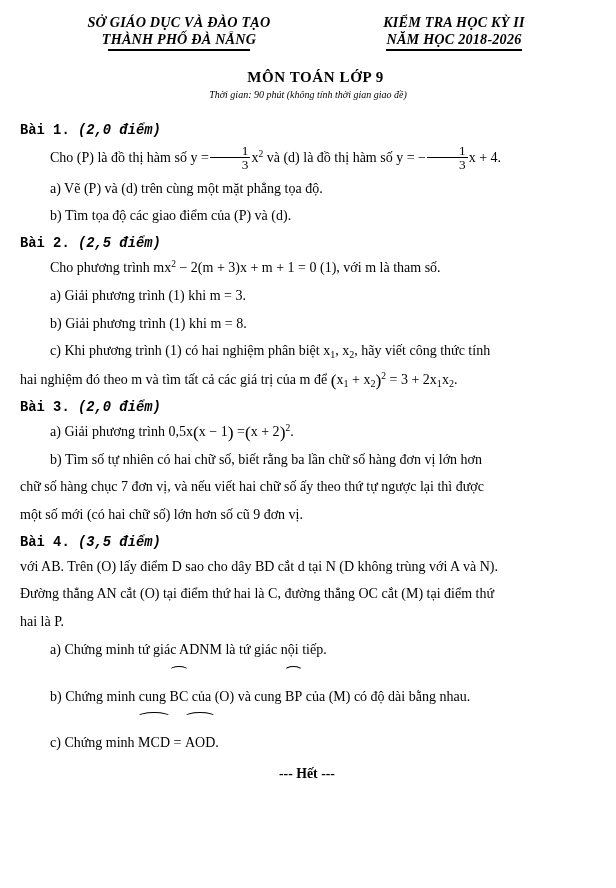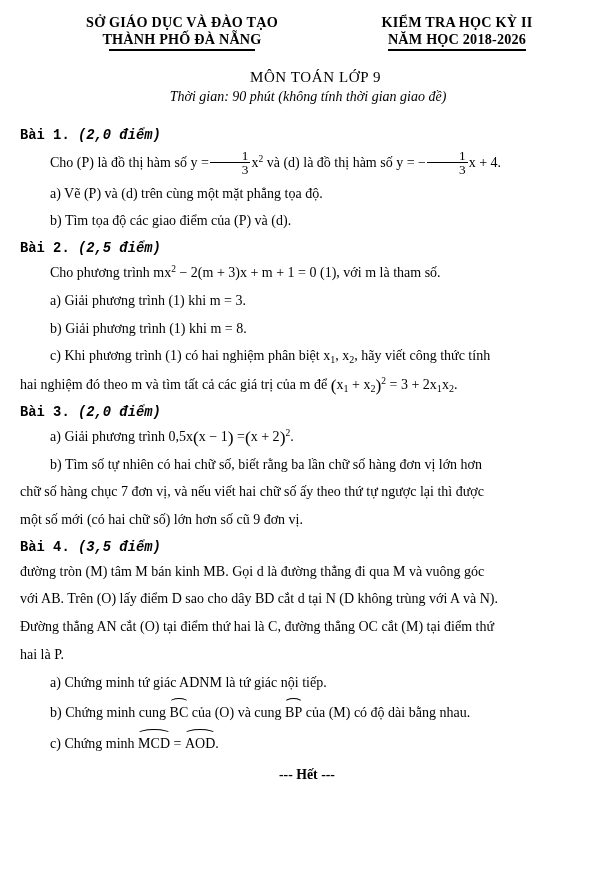"SỞ GIÁO DỤC VÀ ĐÀO" .header-row { font-style: none -> italic; justify-content: flex-end -> center }
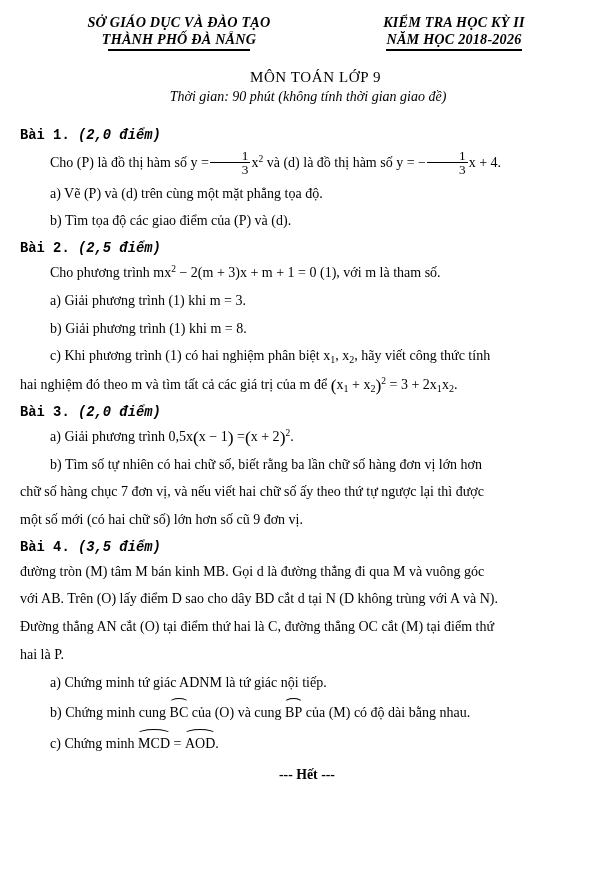"MÔN TOÁN LỚP 9" .subject-title { font-weight: normal -> bold }
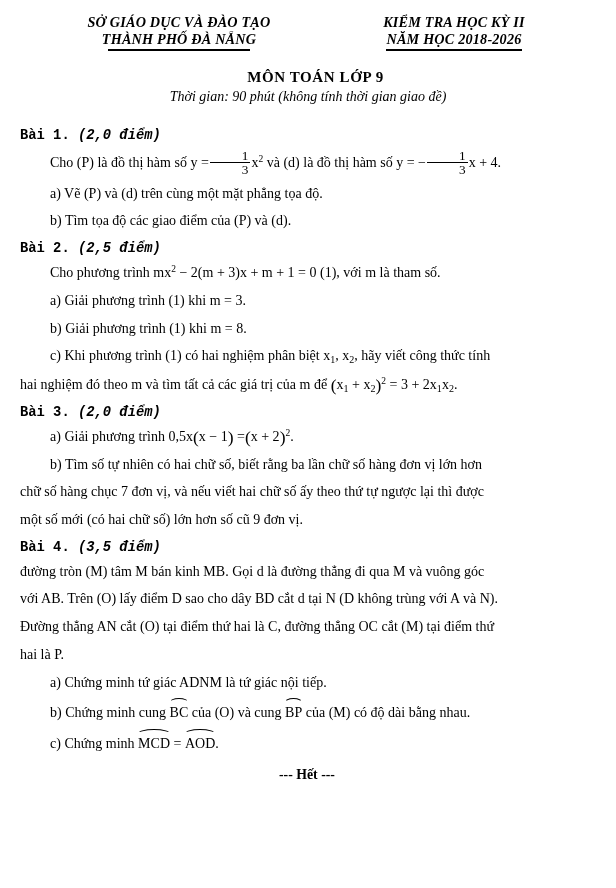"Thời gian: 90 phút (không" .time-note { font-size: 14px -> 10px }
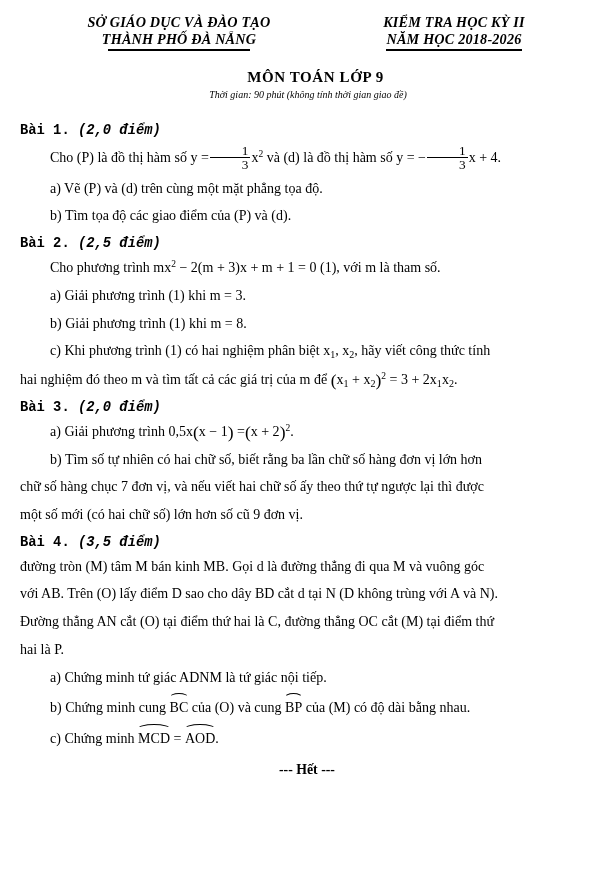"đường tròn (M) tâm M" div.para { html: <div>đường tròn (M) tâm M bán kinh MB. Gọi d là đường thẳng đi qua M và vuông góc</div> -> none }
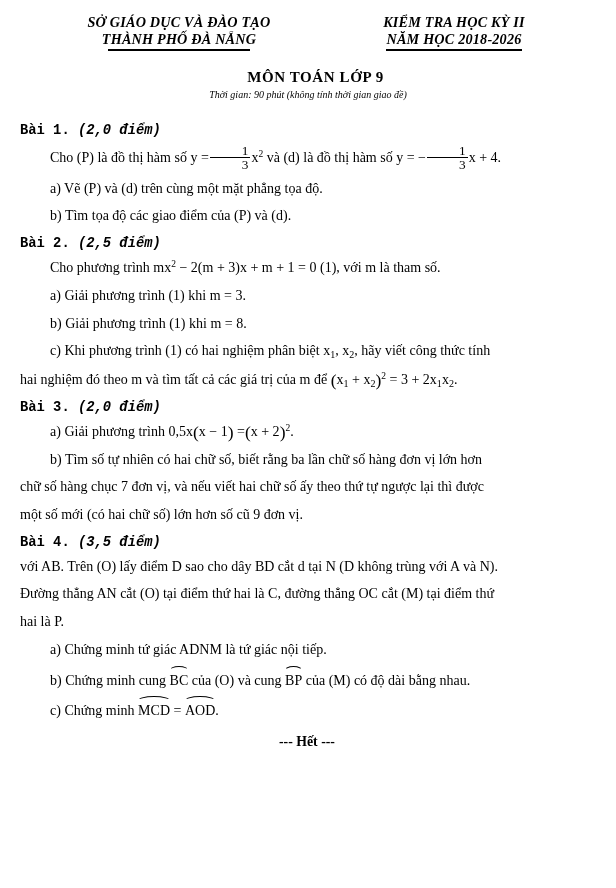"BC" .arc { padding-top: 3px -> 19px }
